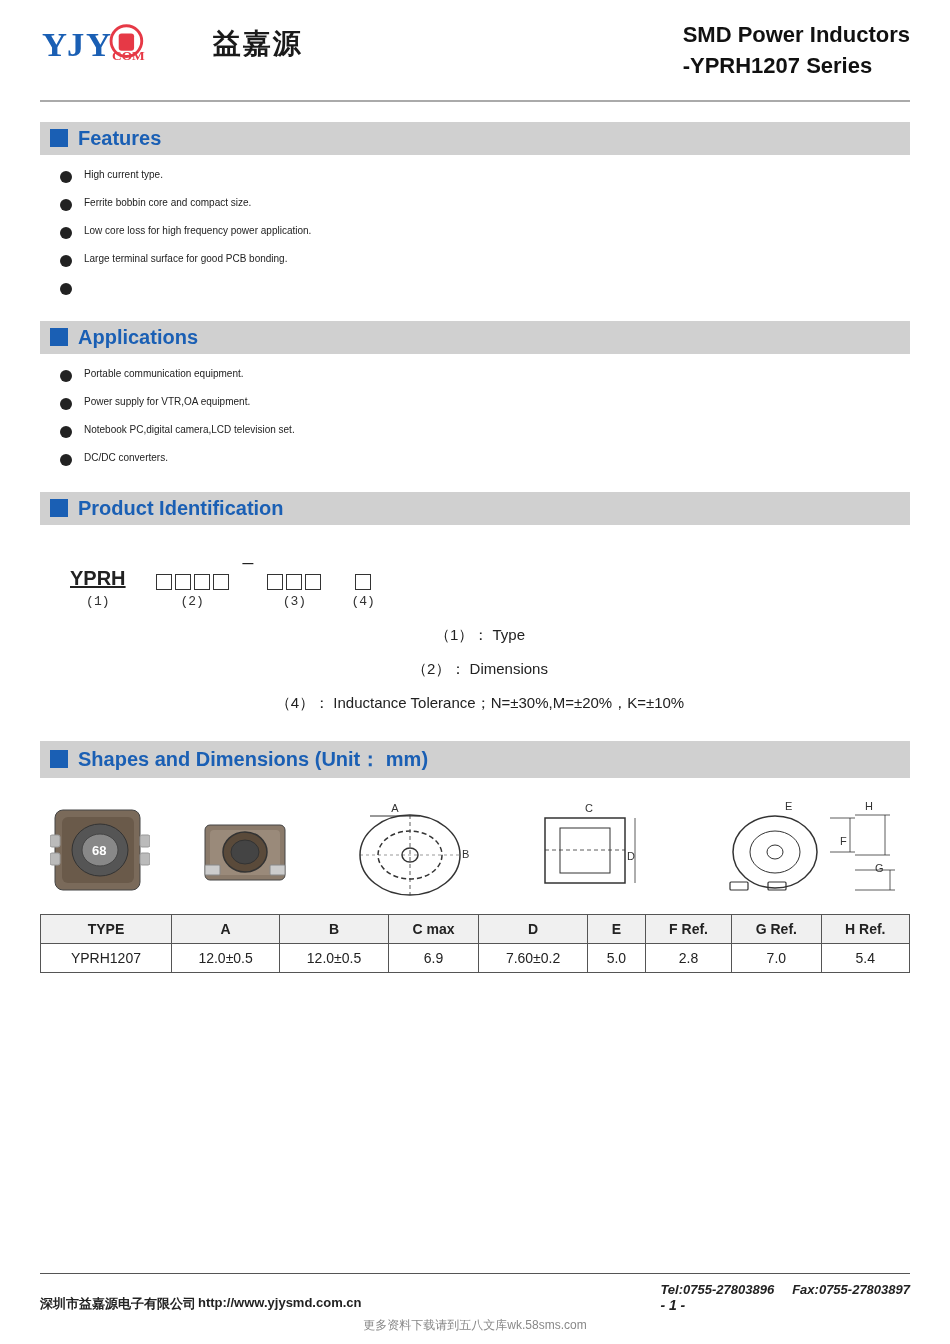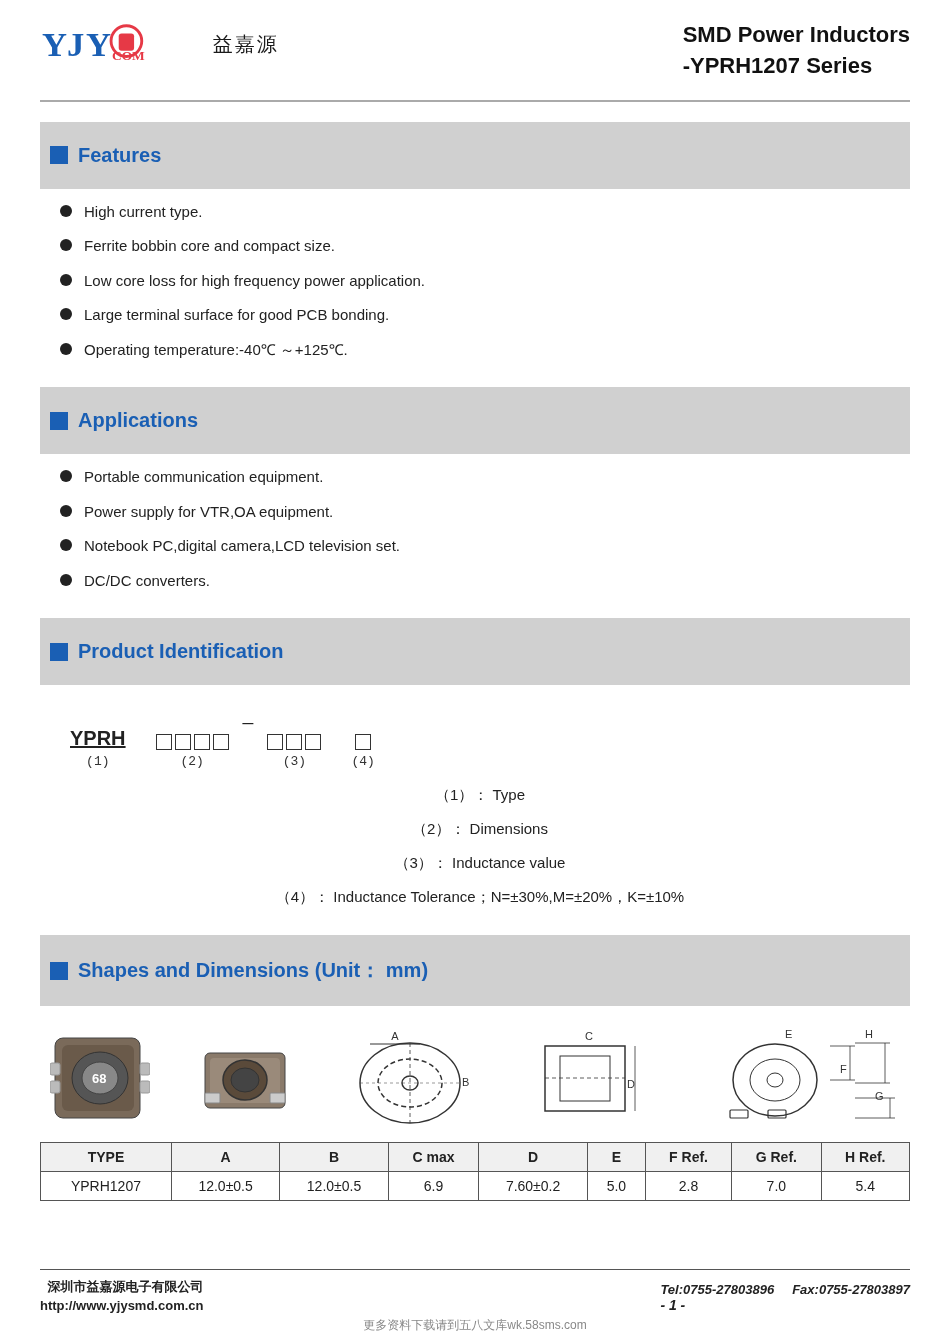"益嘉源" .logo-text-cn { font-size: 20px -> 28px; font-weight: normal -> bold }
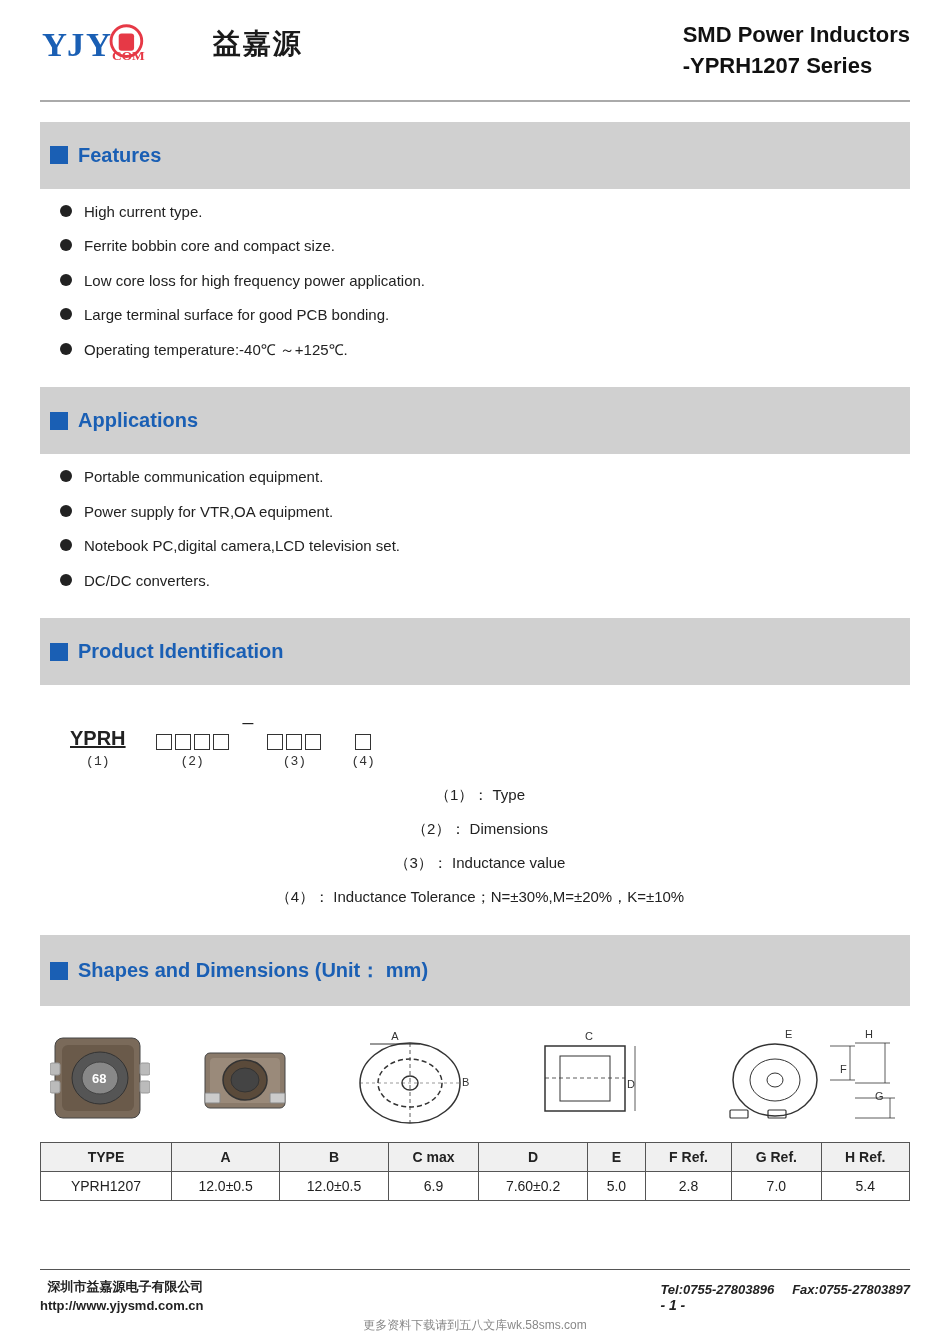"Features" .section-header { padding: 22px 10px -> 5px 10px }
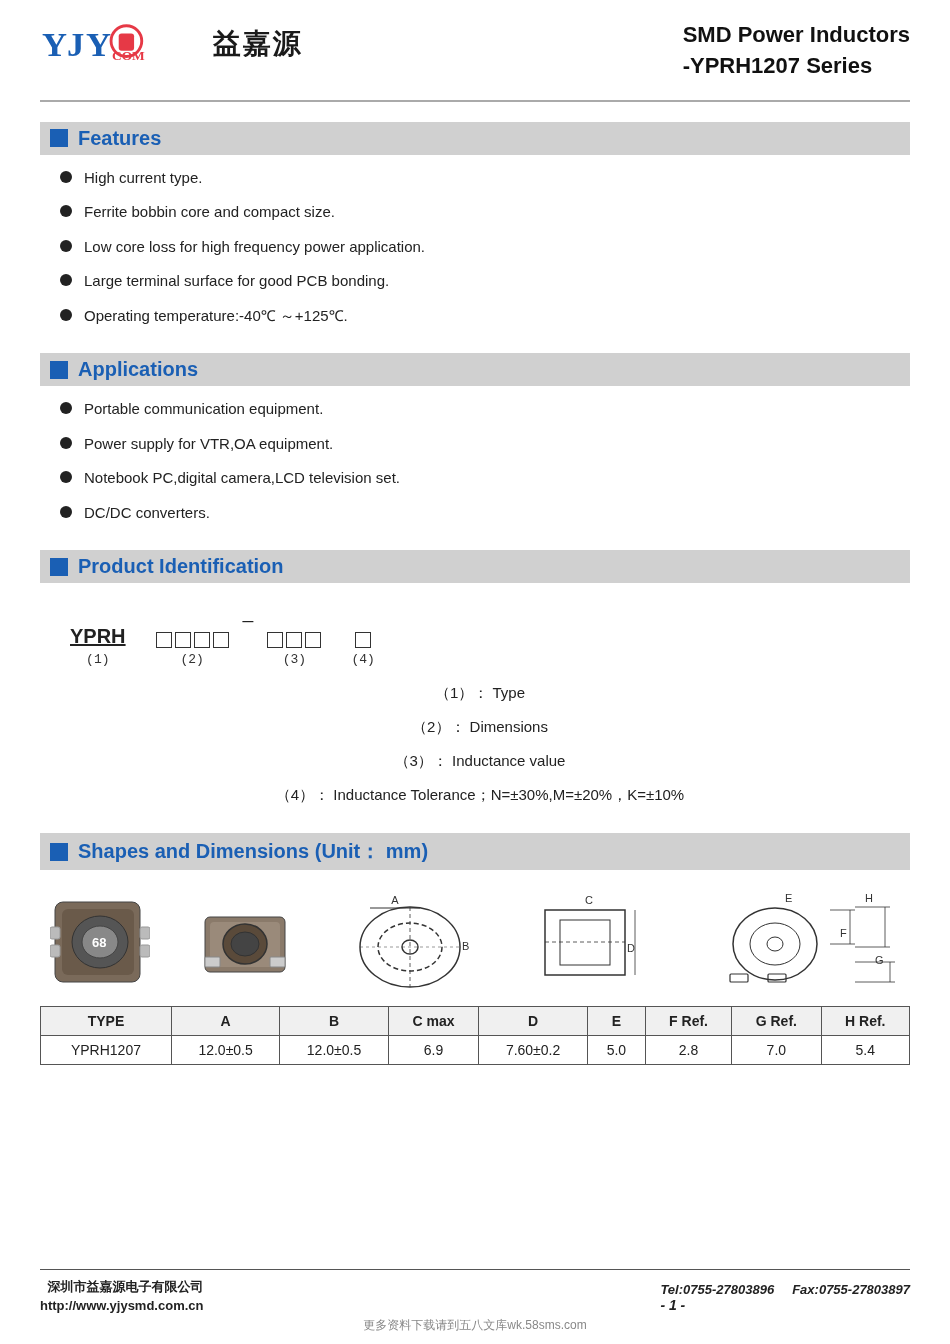"High current type." .bullet-list li { font-size: 15px -> 10px }
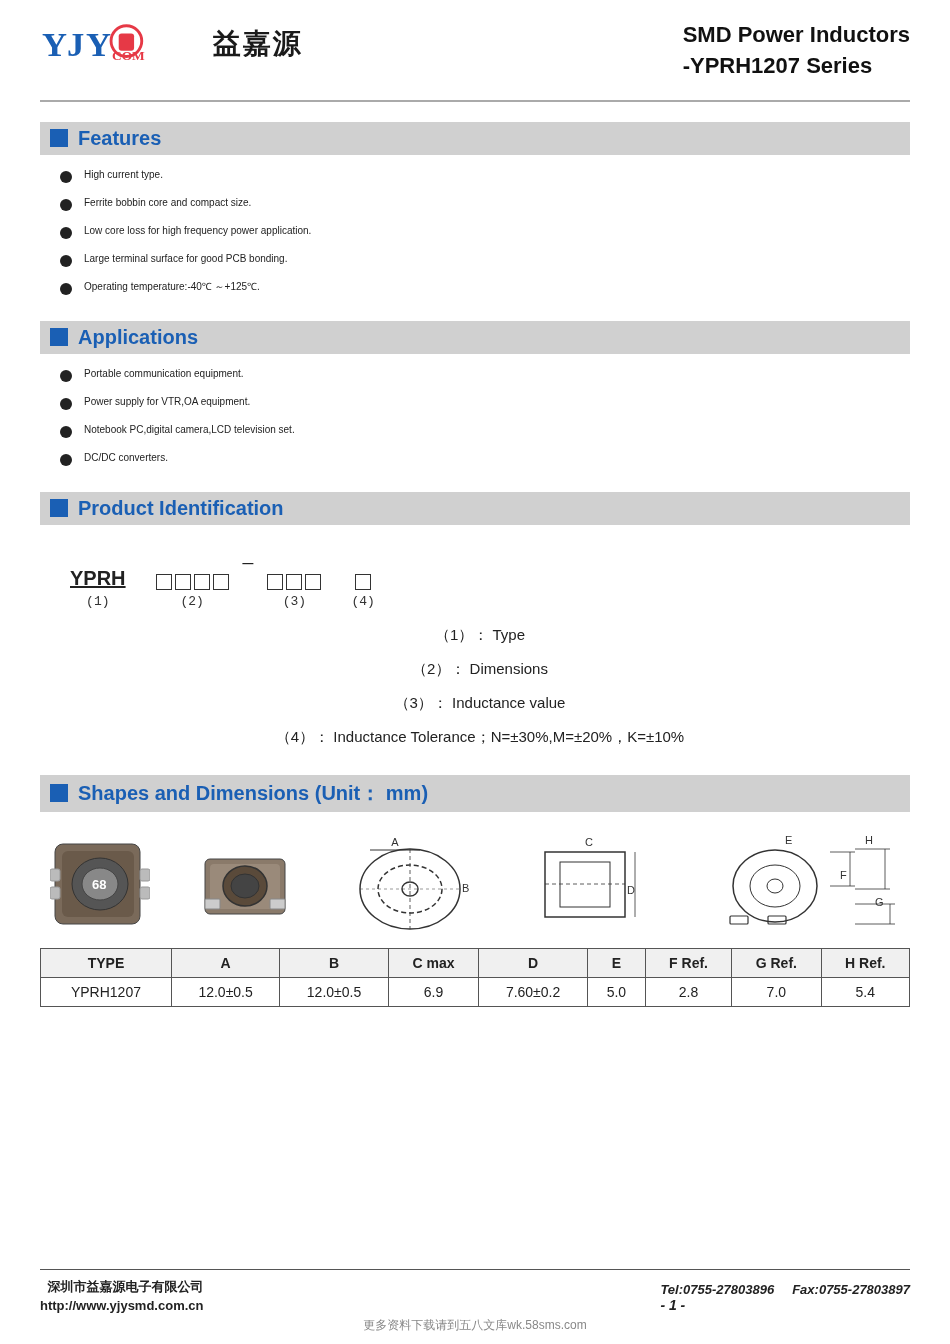"Operating temperature:-40℃ ～+125℃." span { html: <span>Operating temperature:-40℃ ～+125℃.</span> -> none }
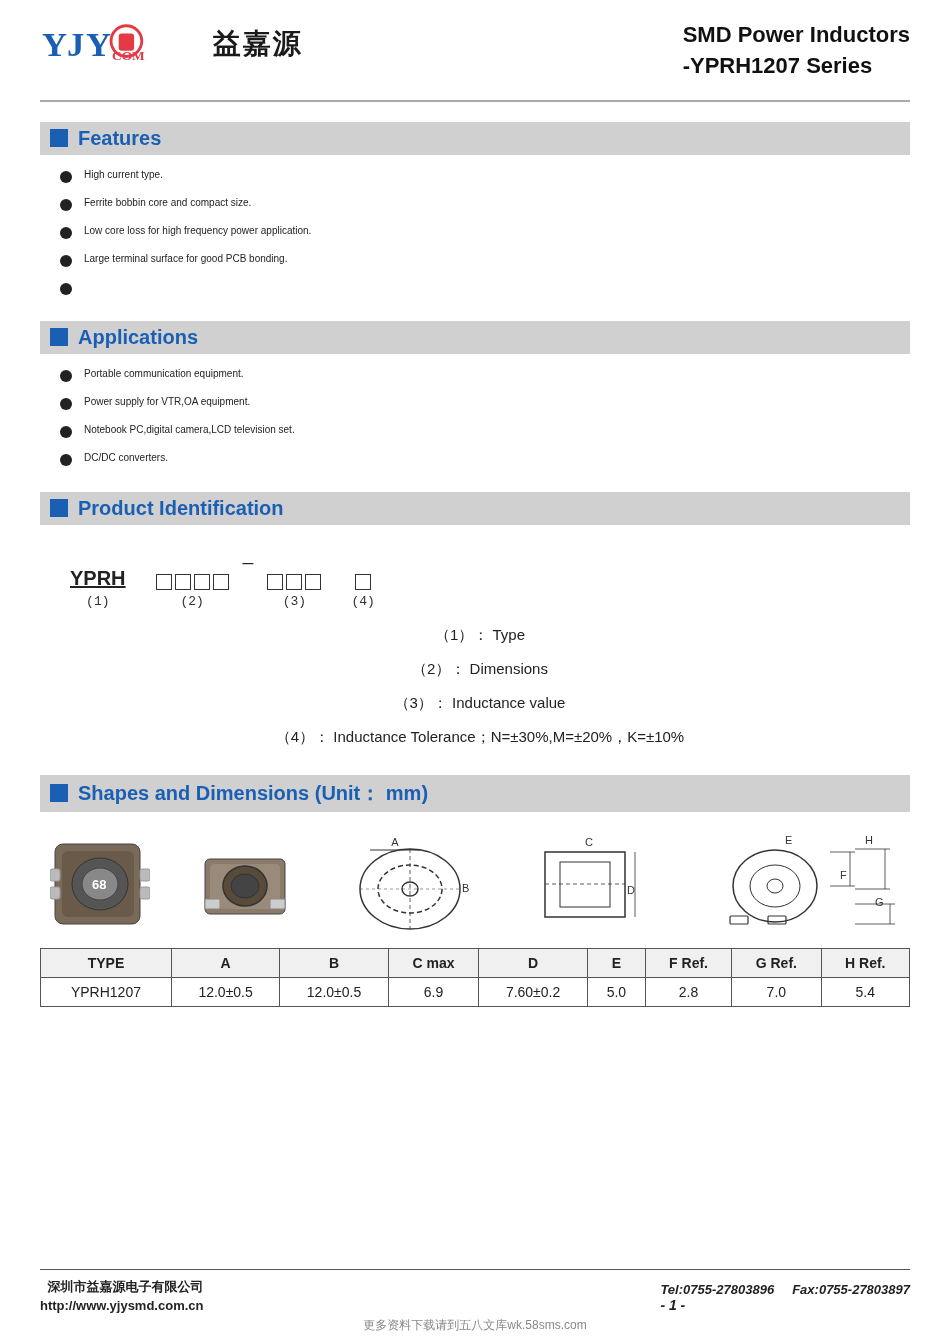"（3）： Inductance value" p { html: <p>（3）： Inductance value</p> -> none }
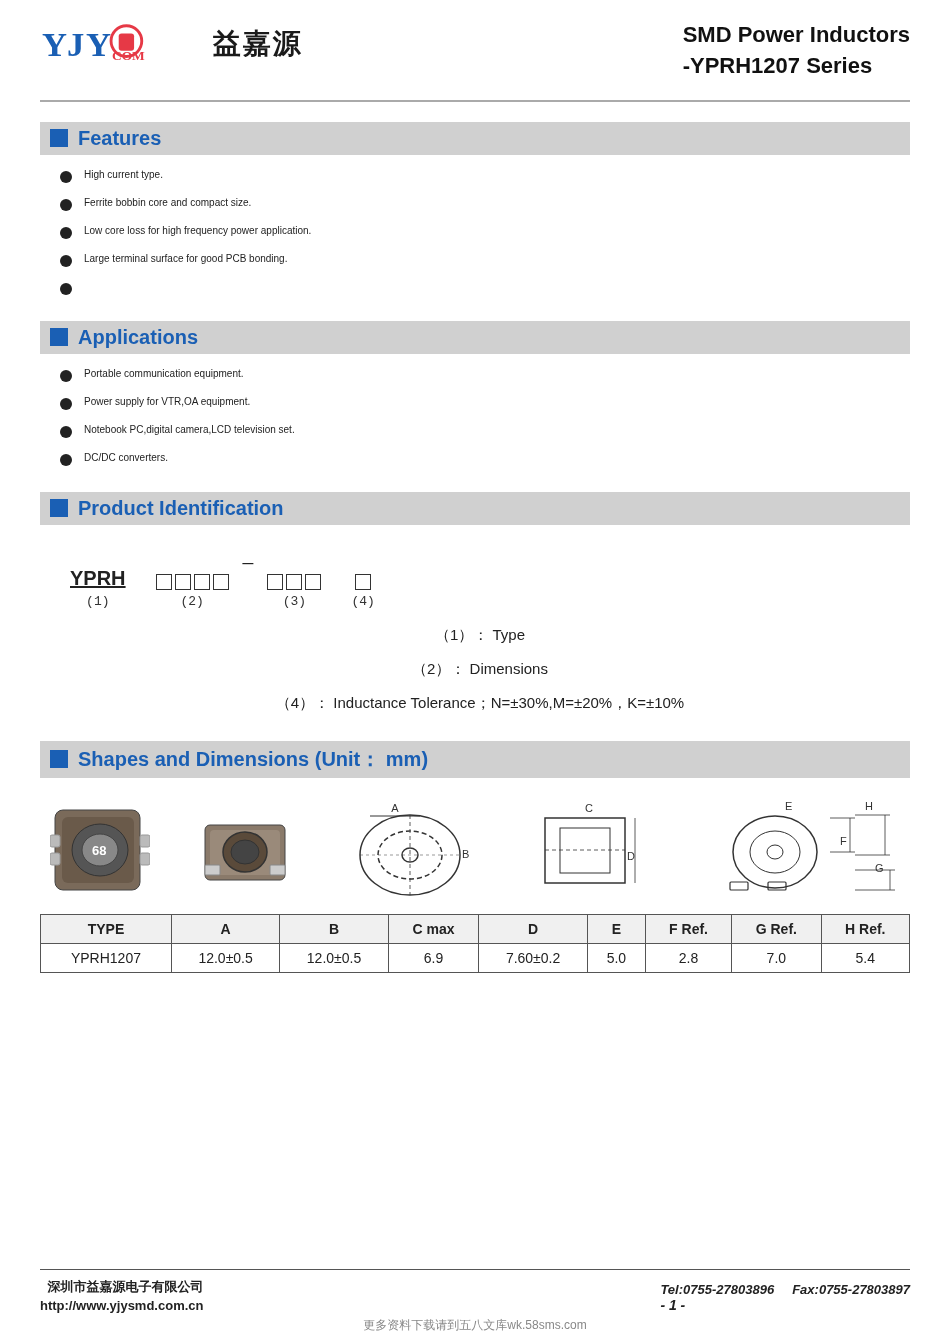"深圳市益嘉源电子有限公司" .footer-left { flex-direction: column -> row; text-align: right -> none }
